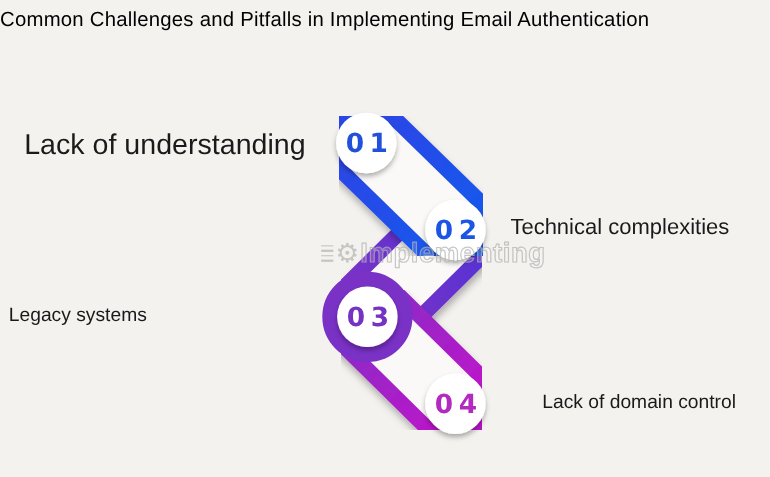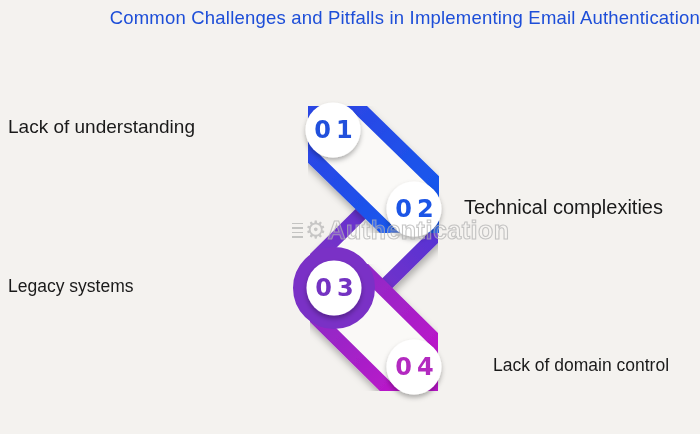"Common Challenges and Pitfalls in" .title { color: #1d4ed8 -> #000000; text-align: right -> left }
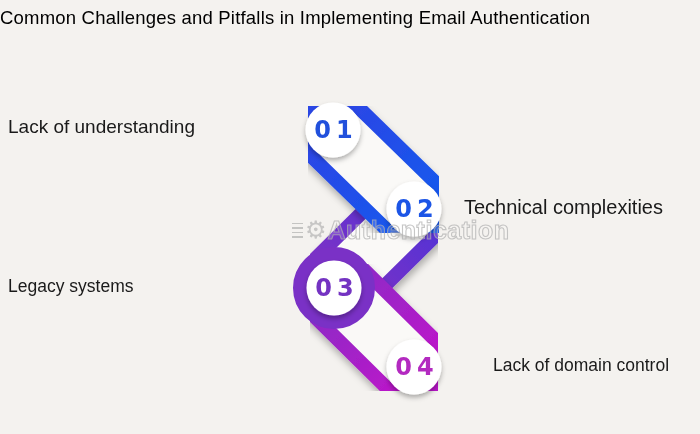"Lack of understanding" .label-1 { font-size: 19px -> 26px; left: 8px -> 22px }
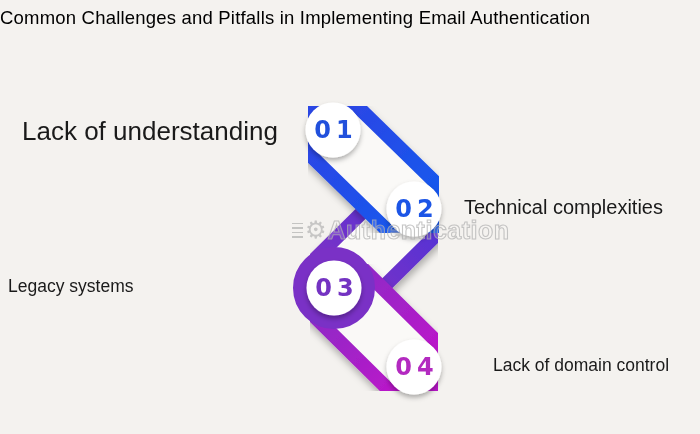"Authentication" span.wm-text { text: Authentication -> Implementing }
